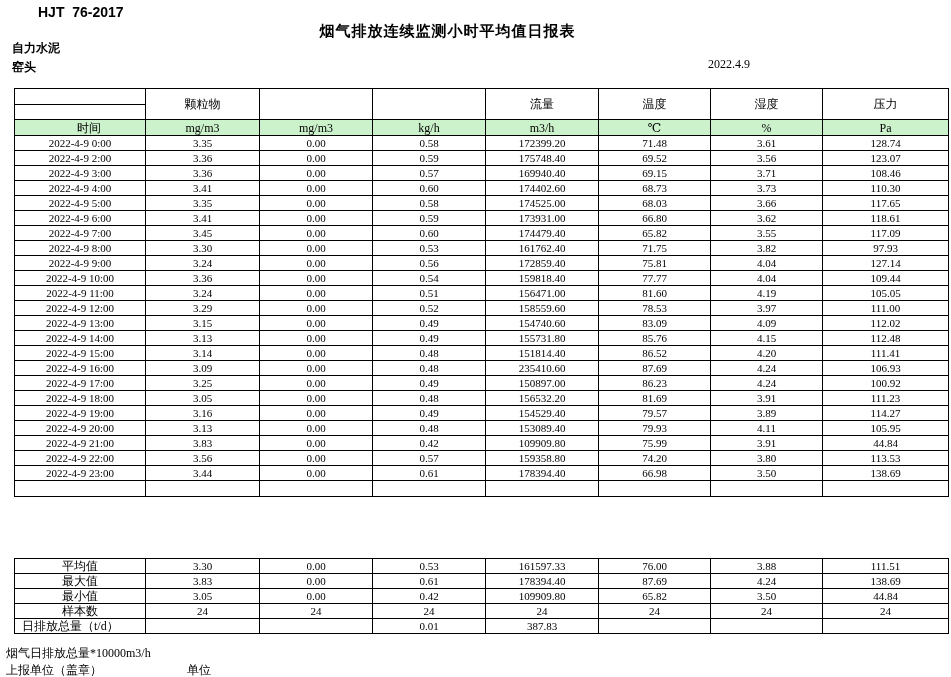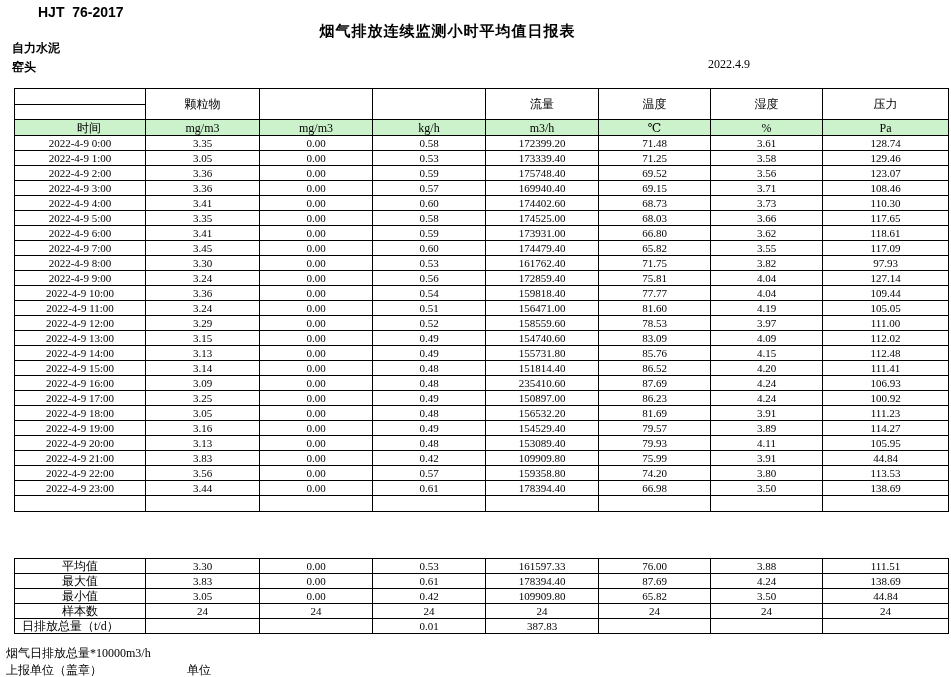"2022-4-9 1:00" tr { html: <tr> <td>2022-4-9 1:00</td> <td>3.05</td> <td>0.00</td> <td>0.53</td> <td>173339.40</td> <td>71.25</td> <td>3.58</td> <td>129.46</td> </tr> -> none }
